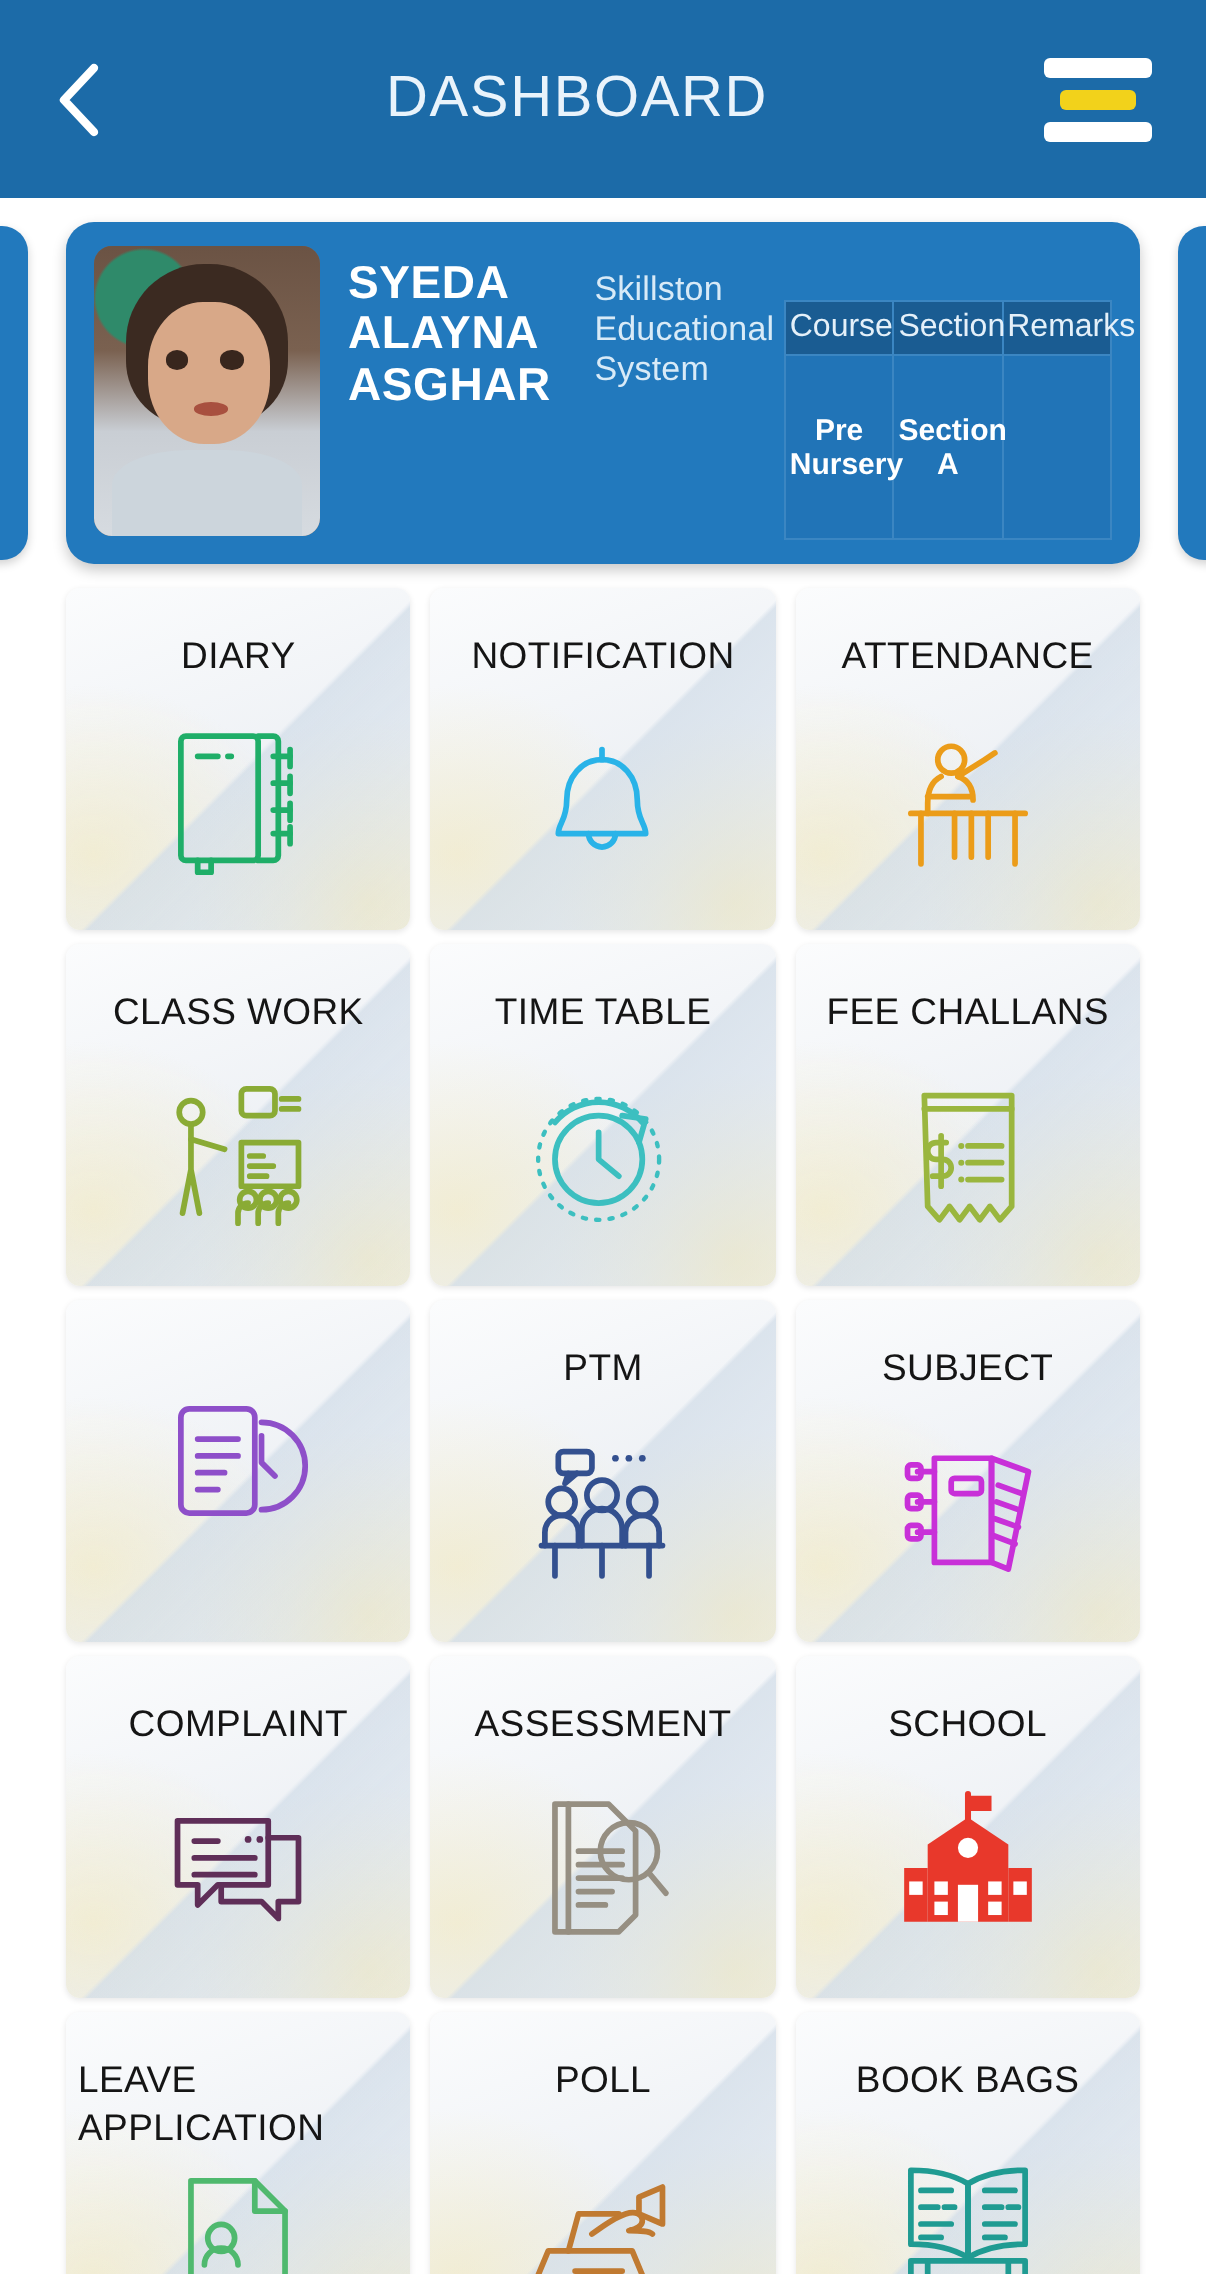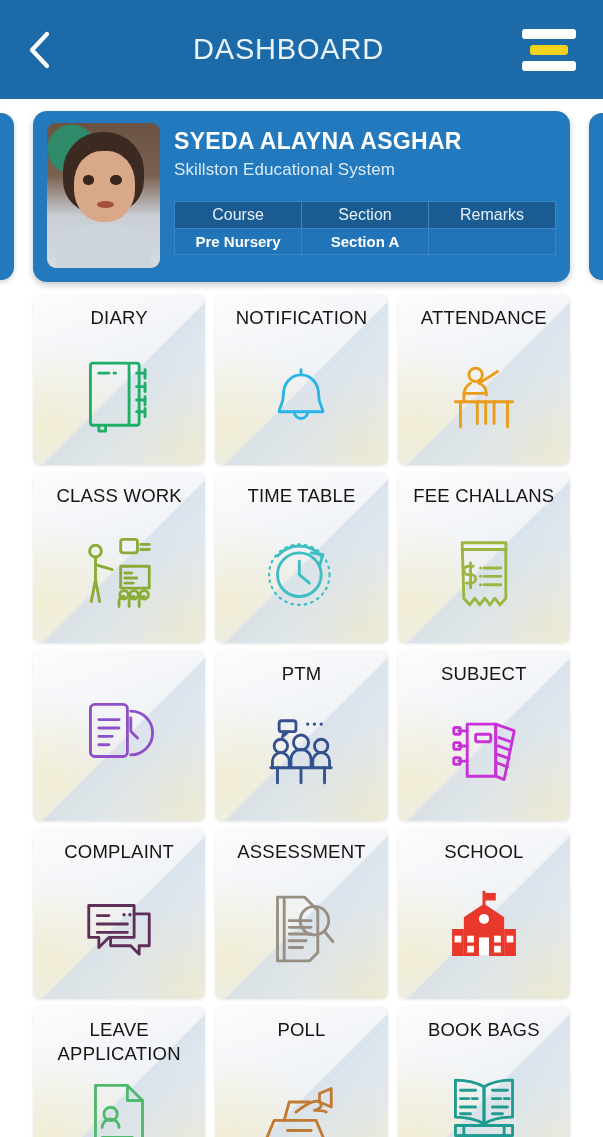"SYEDA ALAYNA ASGHAR" .profile-info { flex-direction: column -> none }
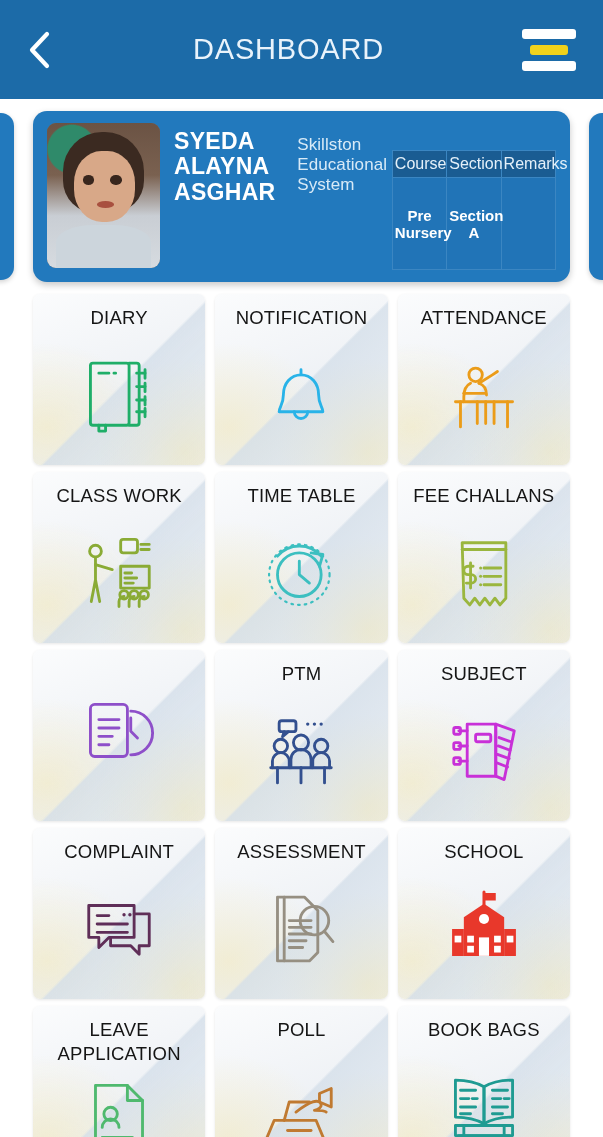"DIARY" .tile-label { margin-top: 12px -> 22px; text-align: center -> left }
